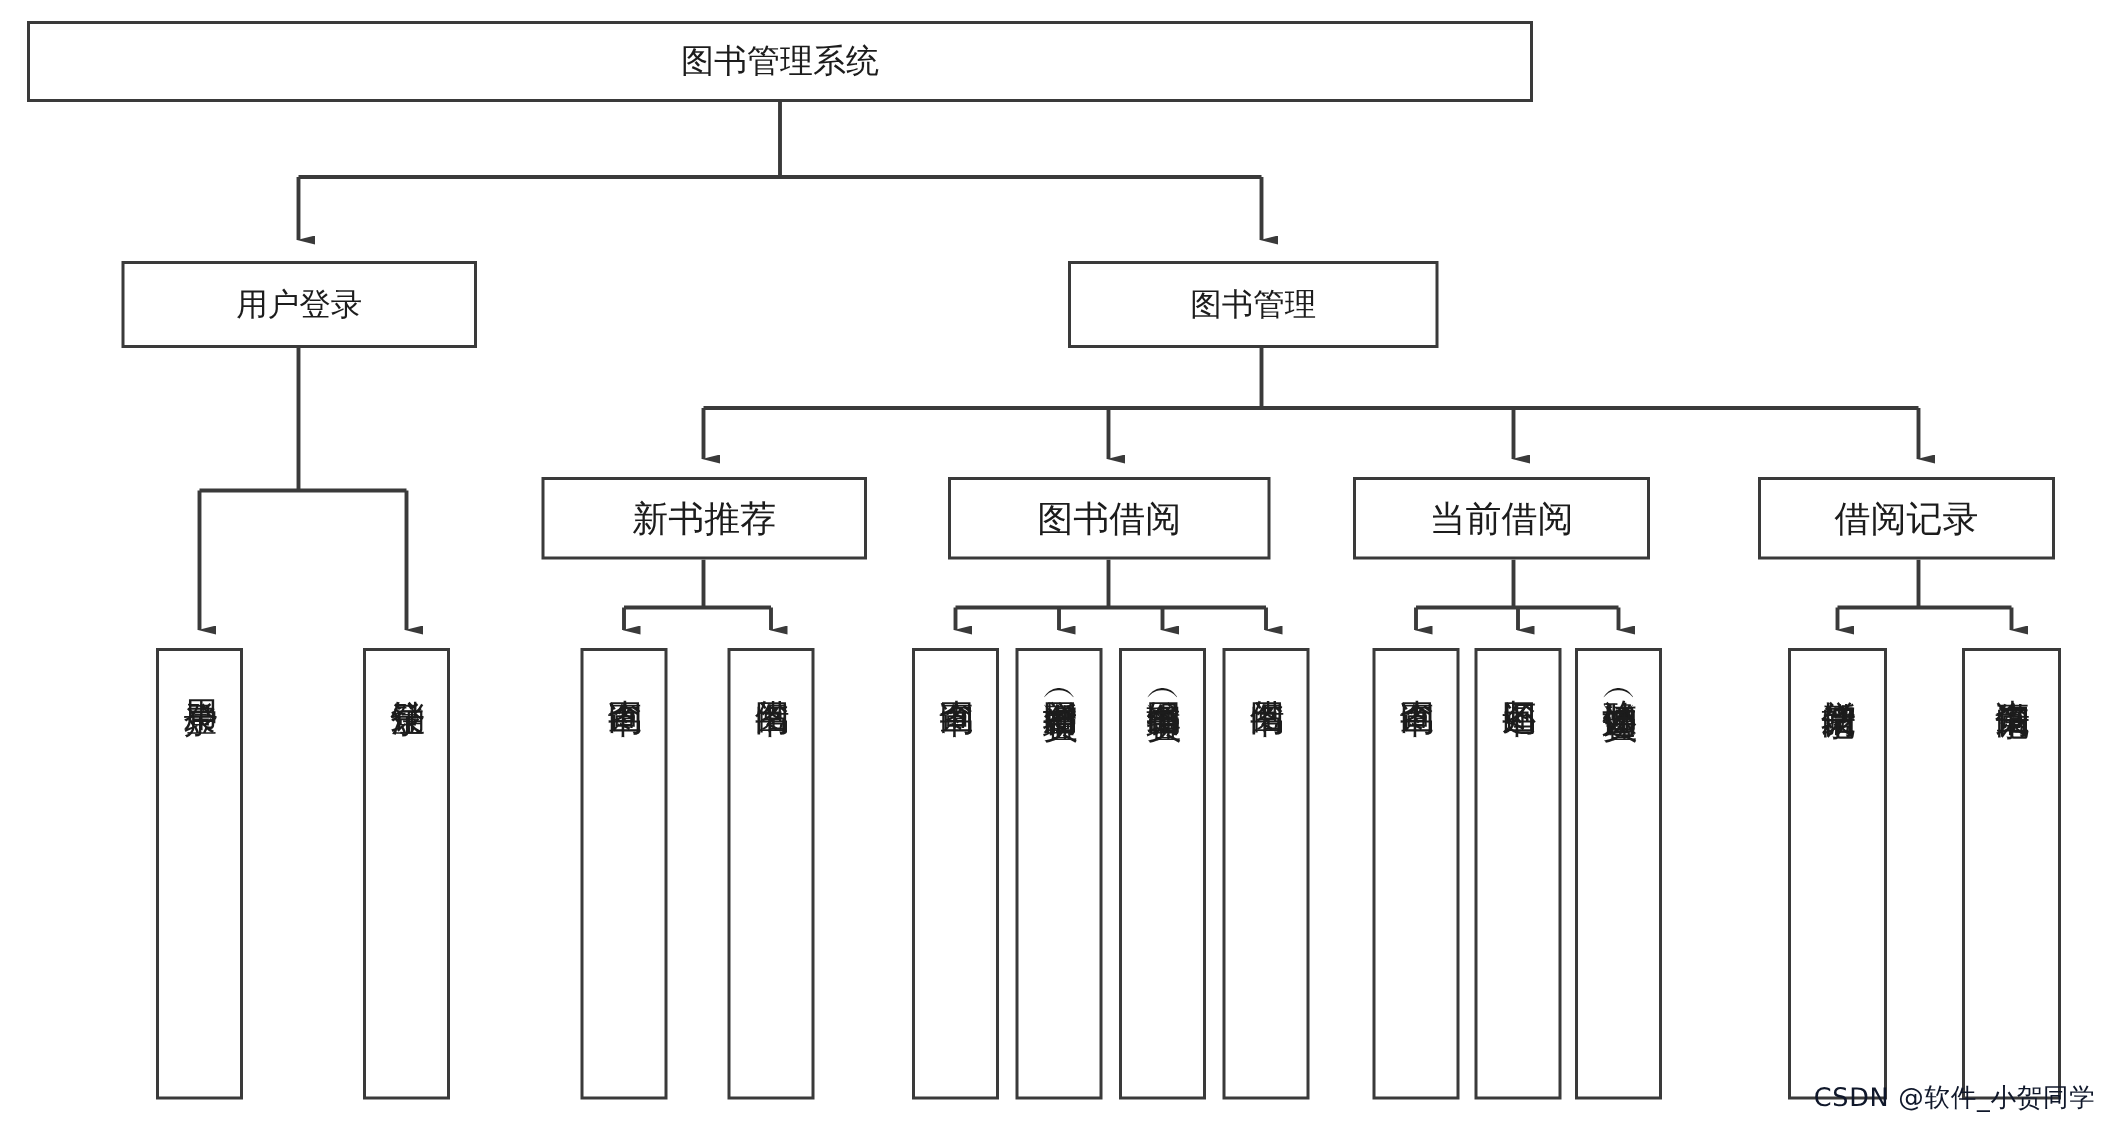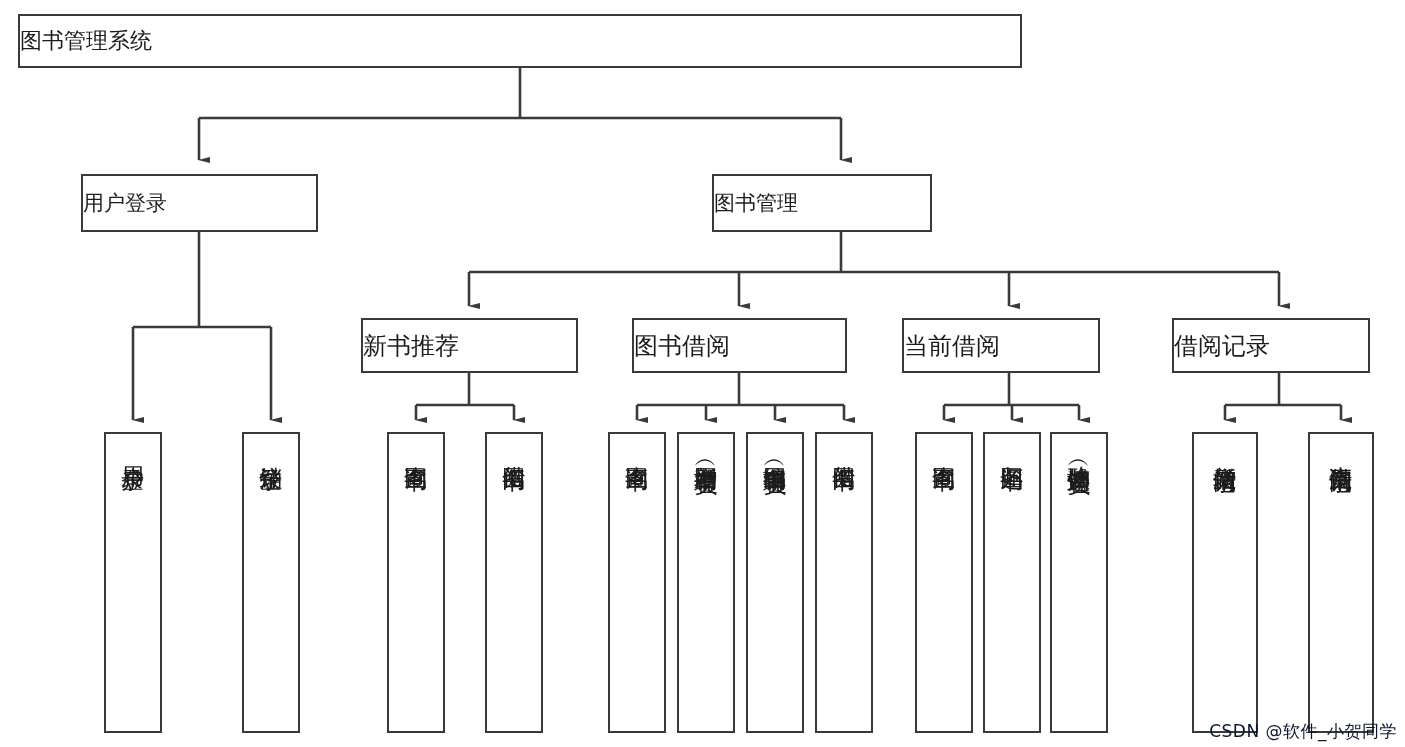"图书管理系统" .node { justify-content: none -> center }
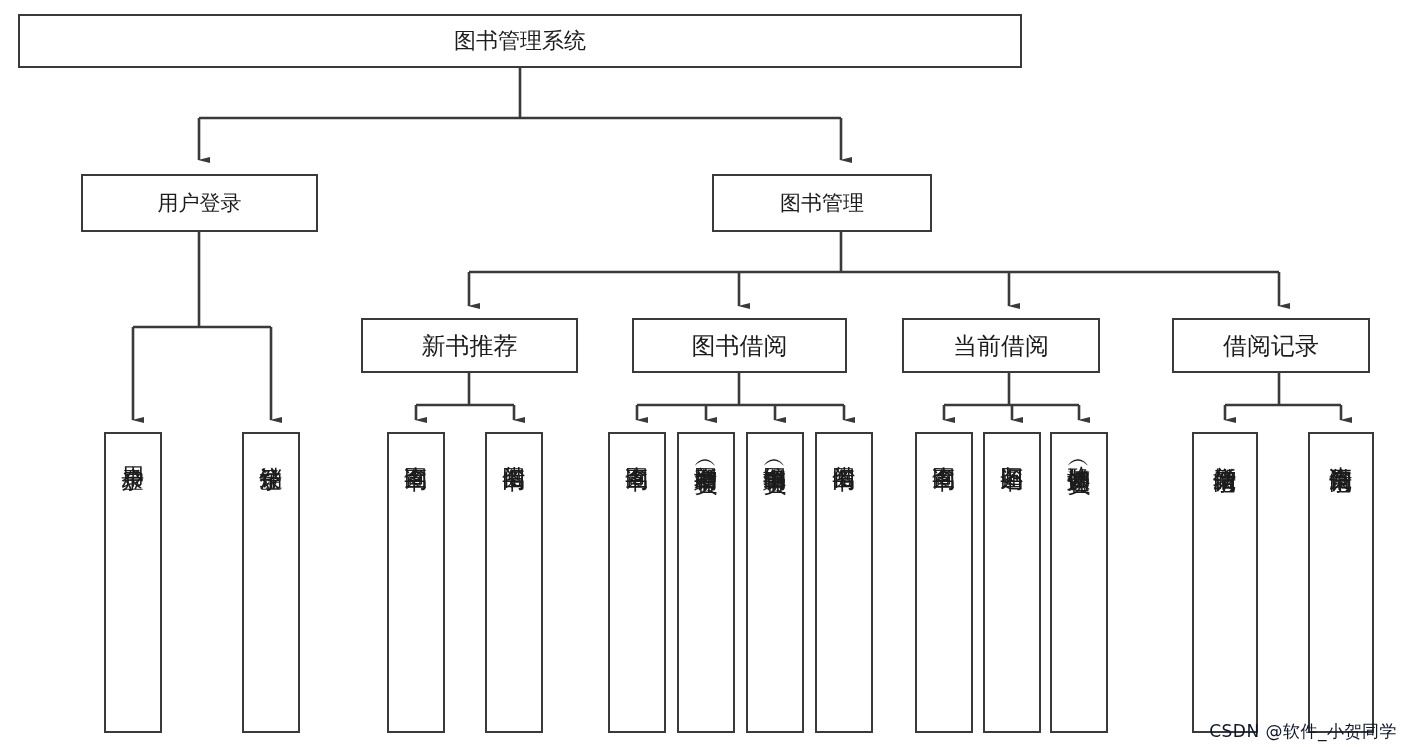"图书管理" div.node { width: 220px -> 247px }
